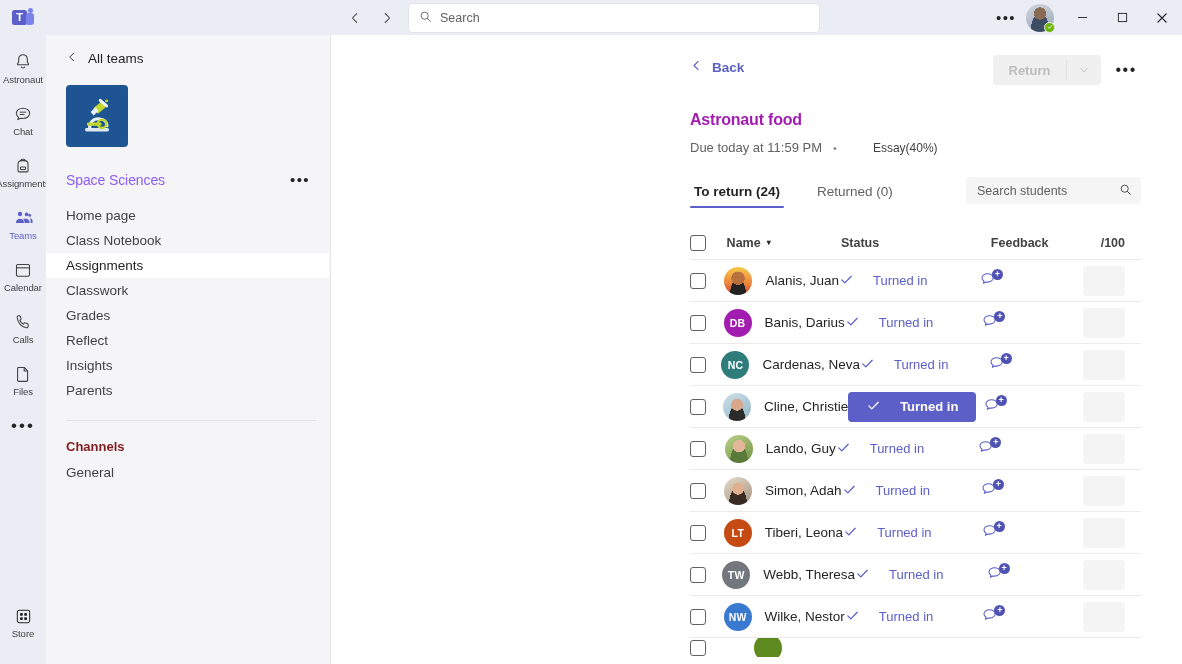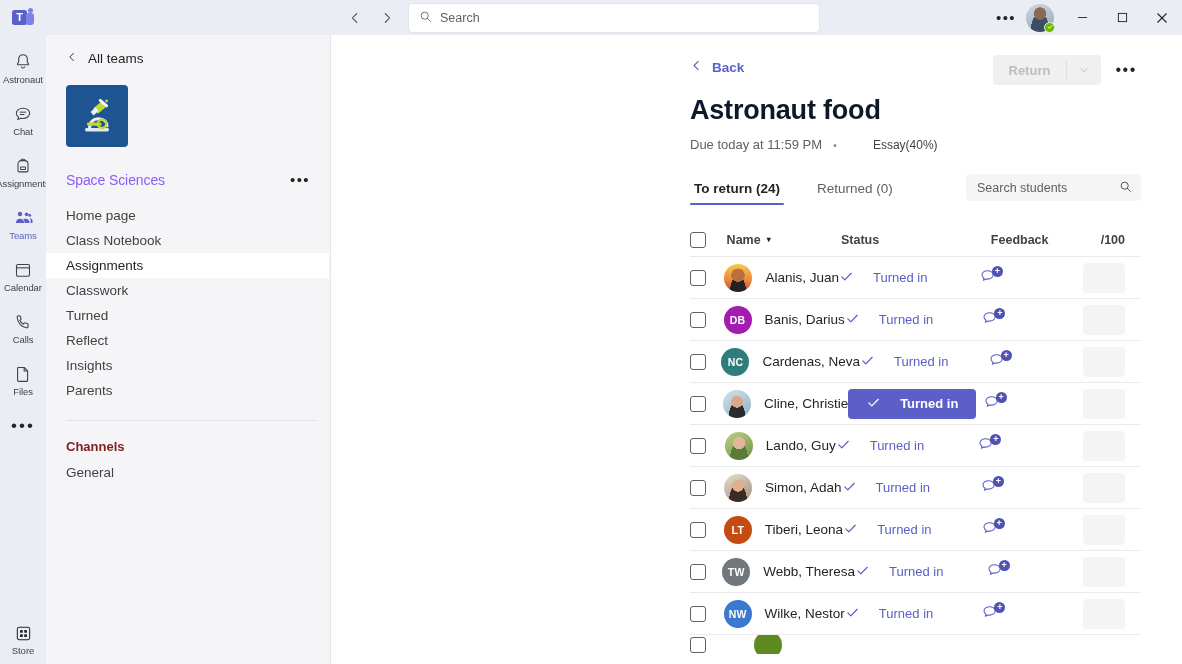"Astronaut food" .page-title { color: #0f172a -> #a21caf; font-size: 27px -> 16px; margin-top: 20px -> 36px }
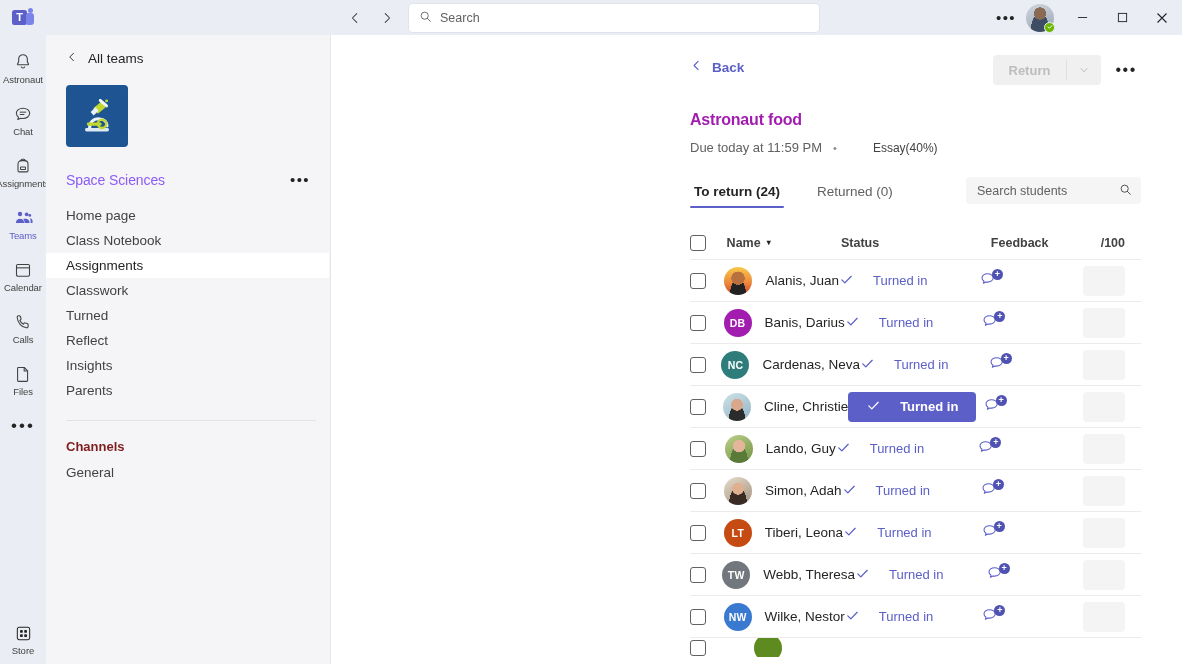"Turned" span { text: Turned -> Grades }
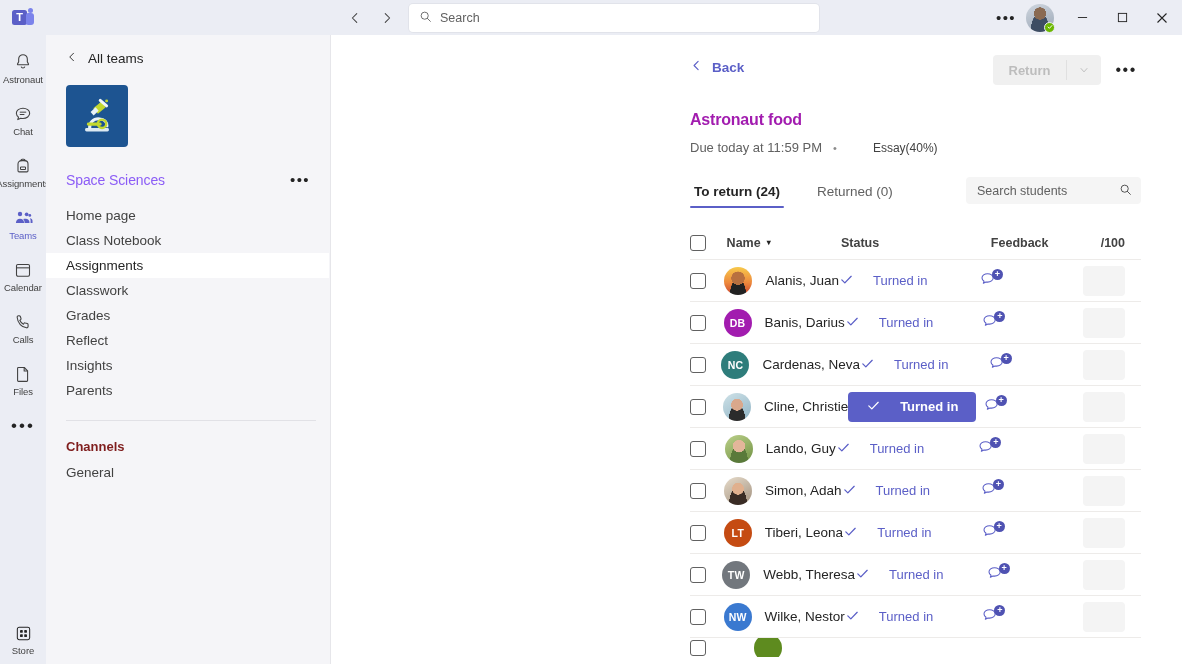"Store" .rail-store { bottom: 8px -> 25px }
